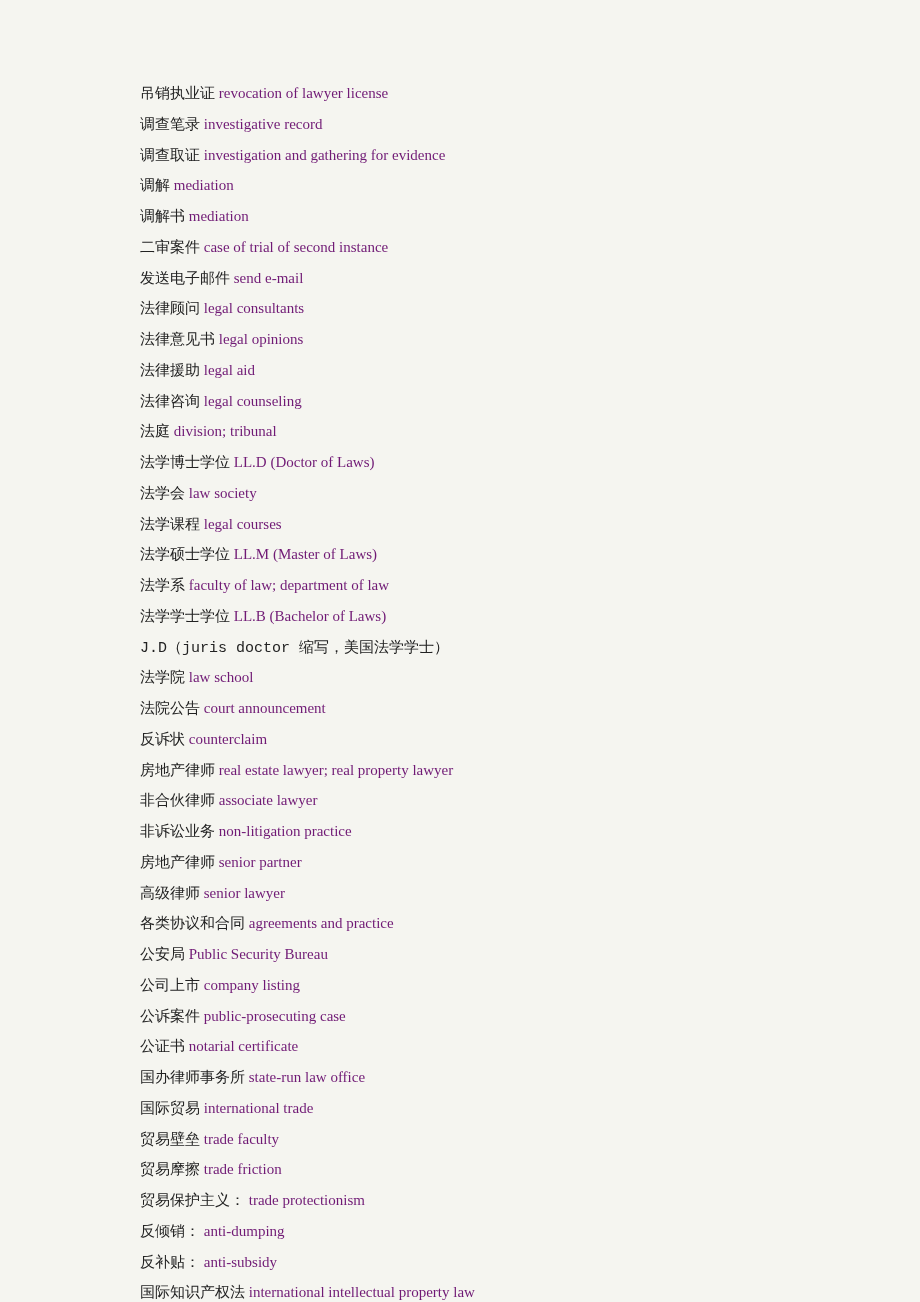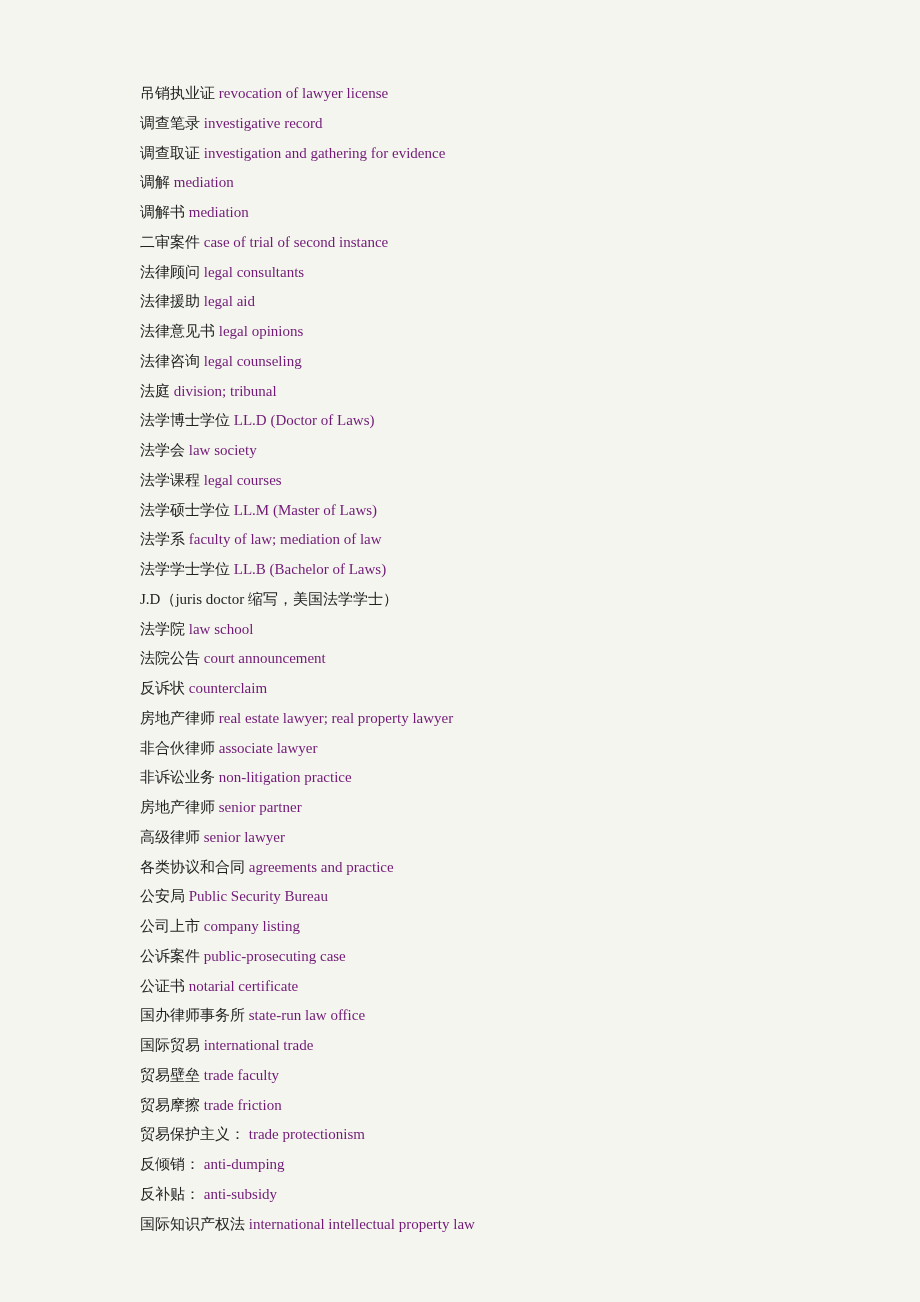"吊销执业证" .chinese { font-family: none -> Liberation Mono, monospace }
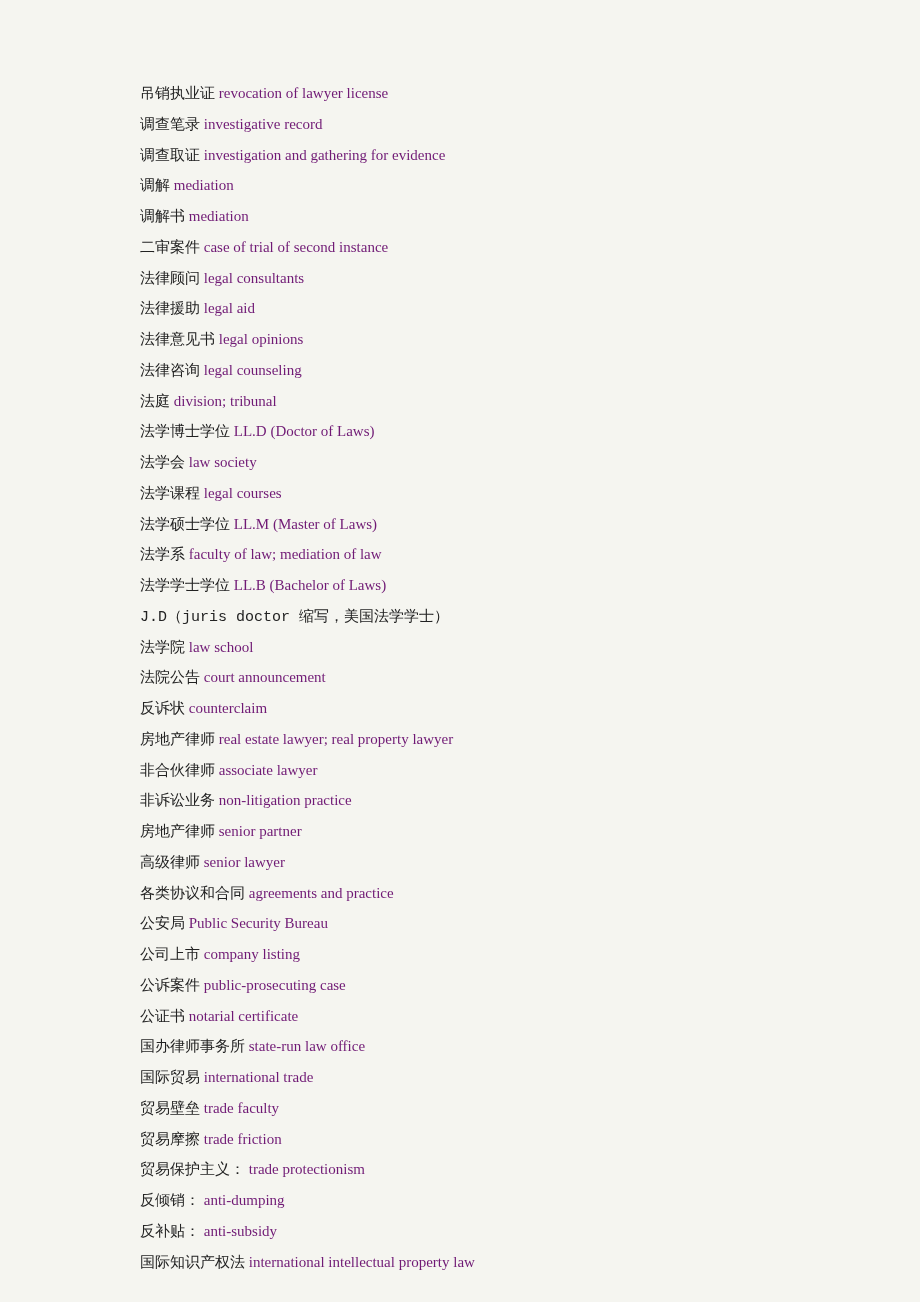"发送电子邮件 send e-mail" span.entry { html: none -> <span><span>发送电子邮件</span> <span>send e-mail</span></span> }
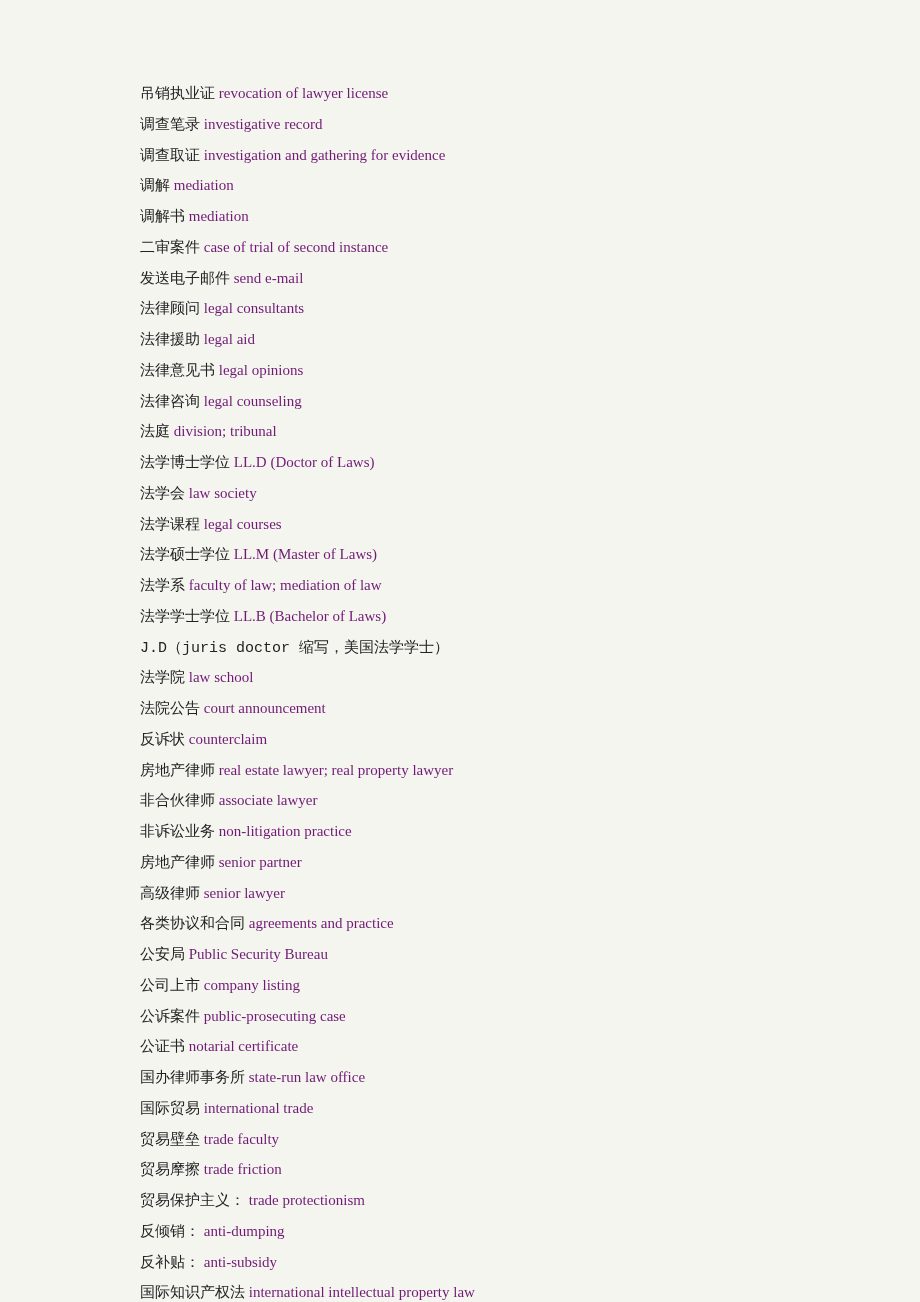"法律援助 legal aid" span.entry { order: before "法律意见书 legal opinions" -> after "法律意见书 legal opinions" }
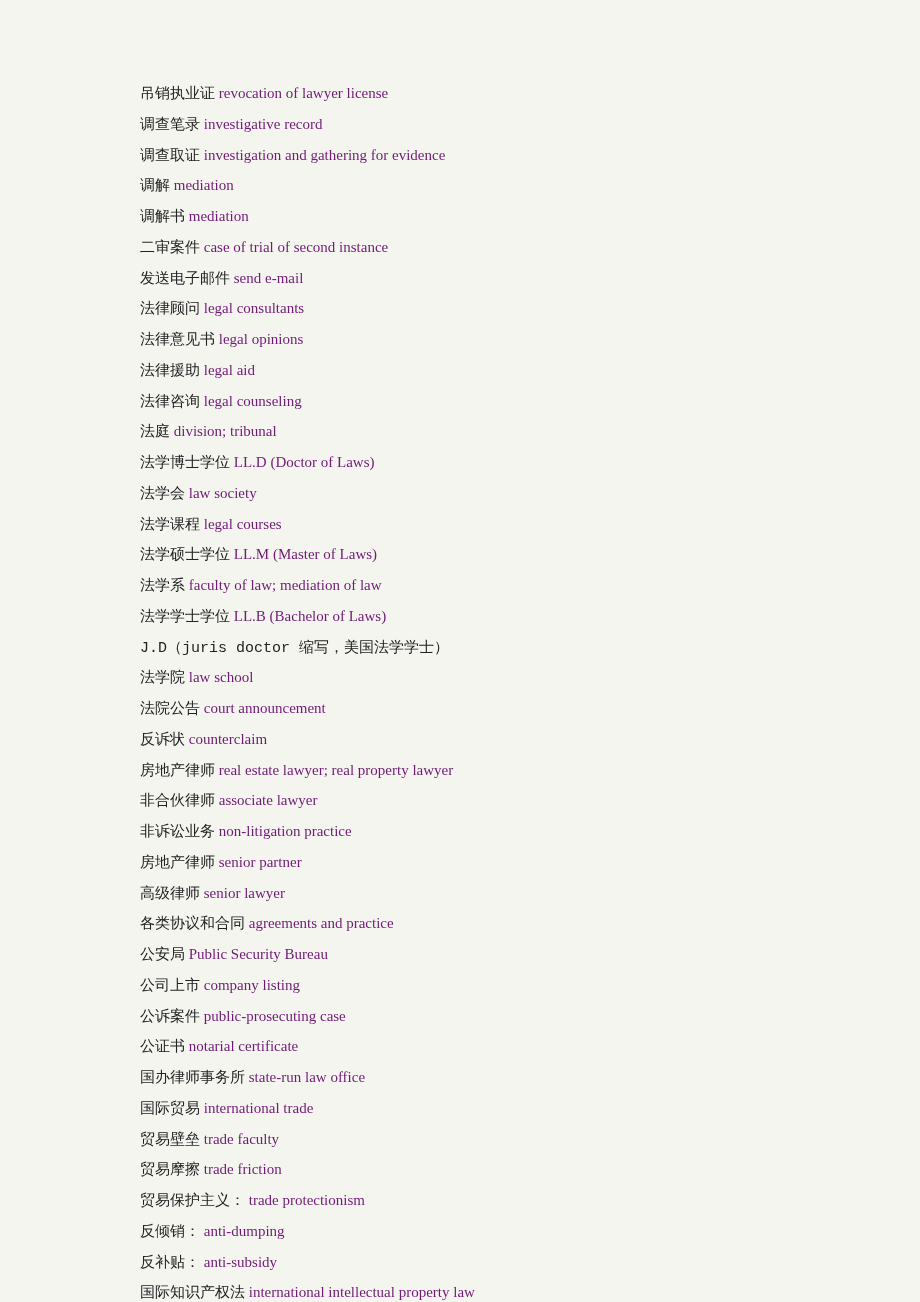"faculty of law; mediation of" span.english { text: mediation -> department }
